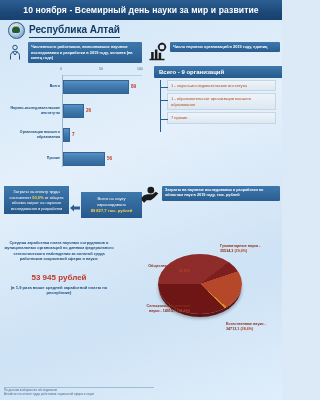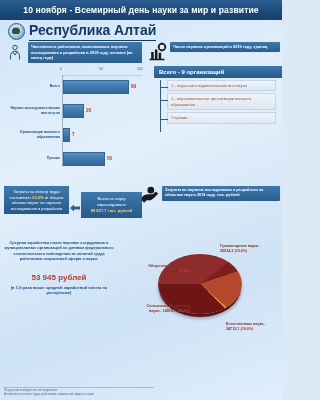"Республика Алтай" .rep-name { font-size: 14px -> 10px }
